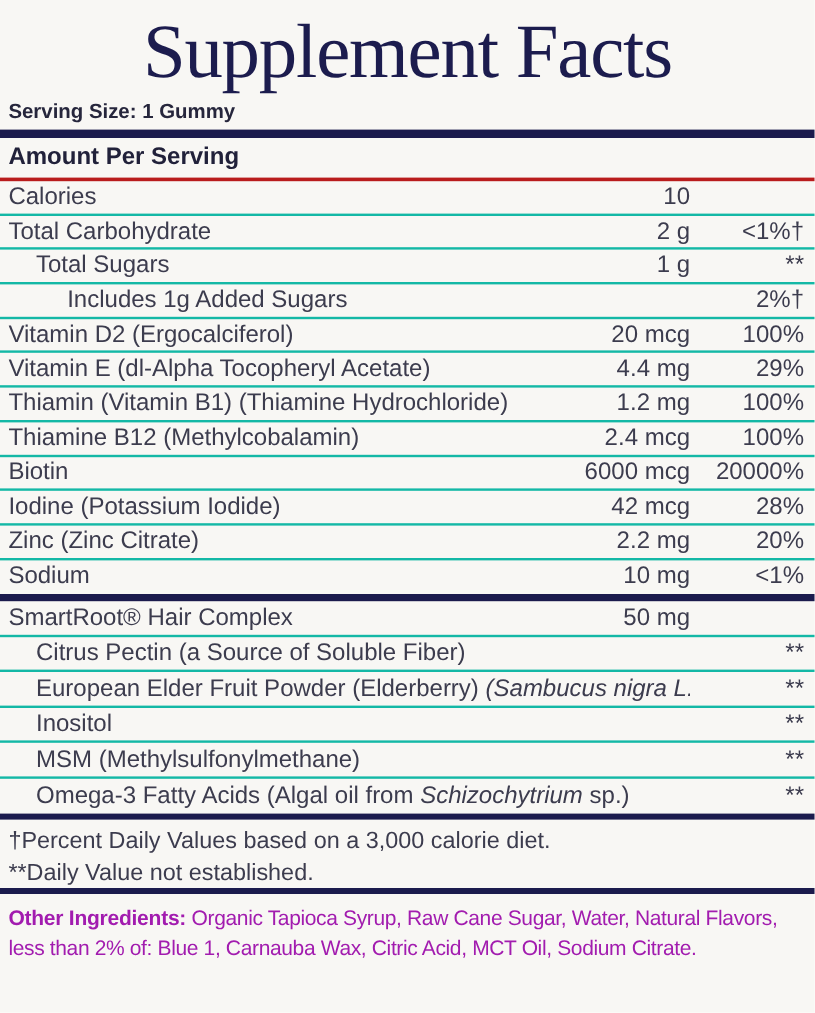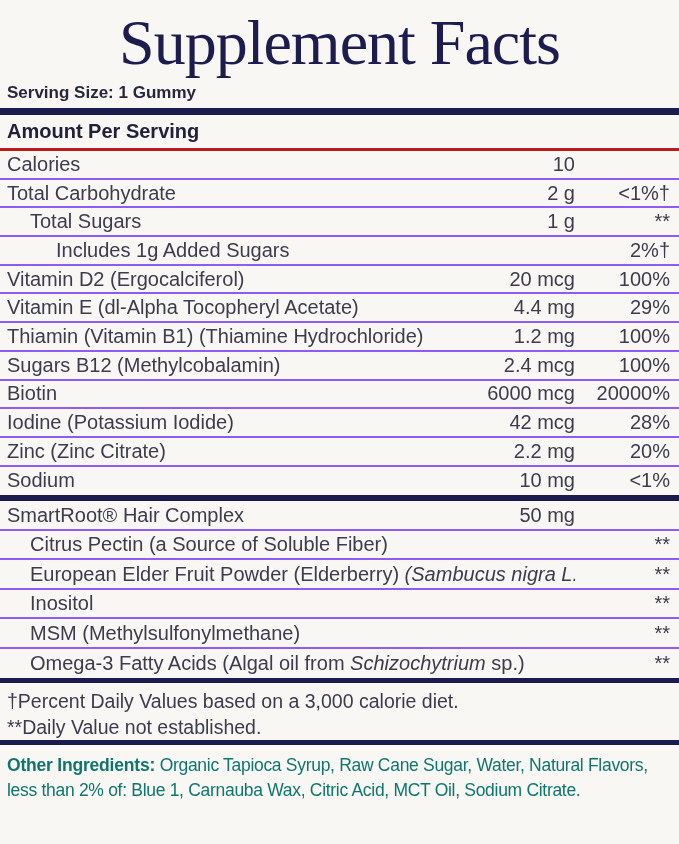"Calories" .row { border-bottom: 2px solid #8b5cf6 -> 2px solid #14b8a6 }
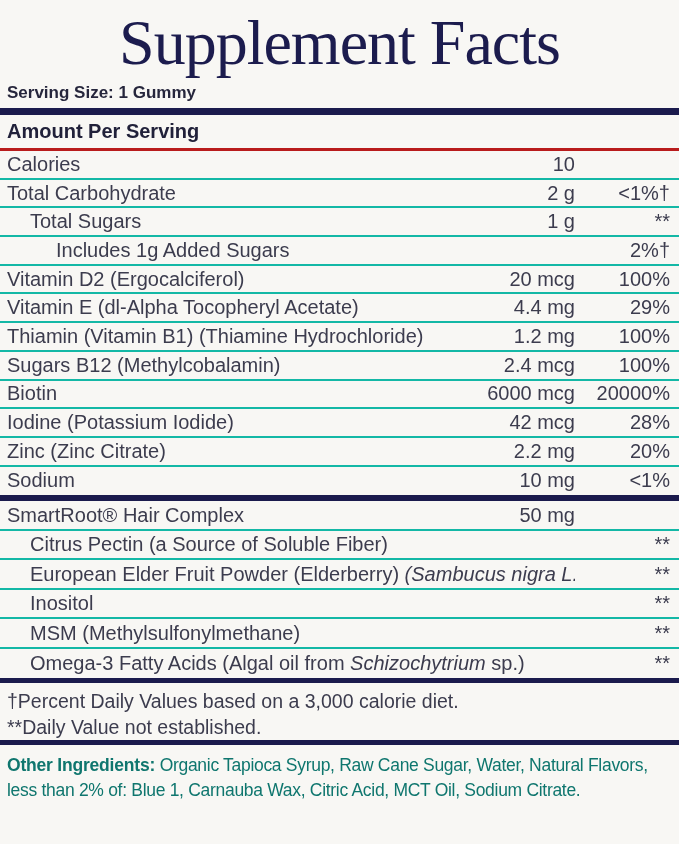"Sugars B12 (Methylcobalamin)" span.nm { text: Sugars -> Thiamine }
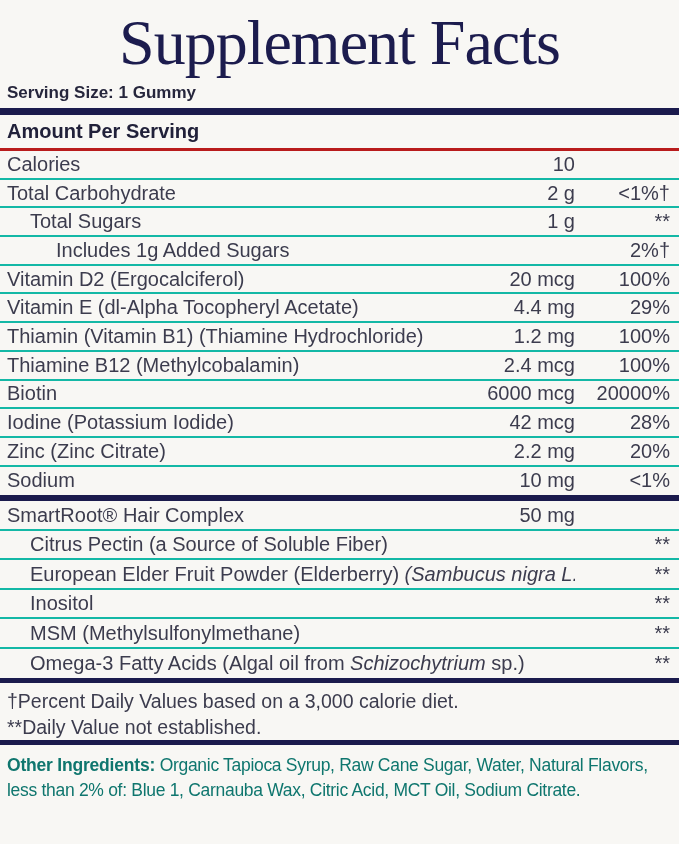"Other Ingredients: Organic Tapioca" .other { color: #0f766e -> #a21caf }
